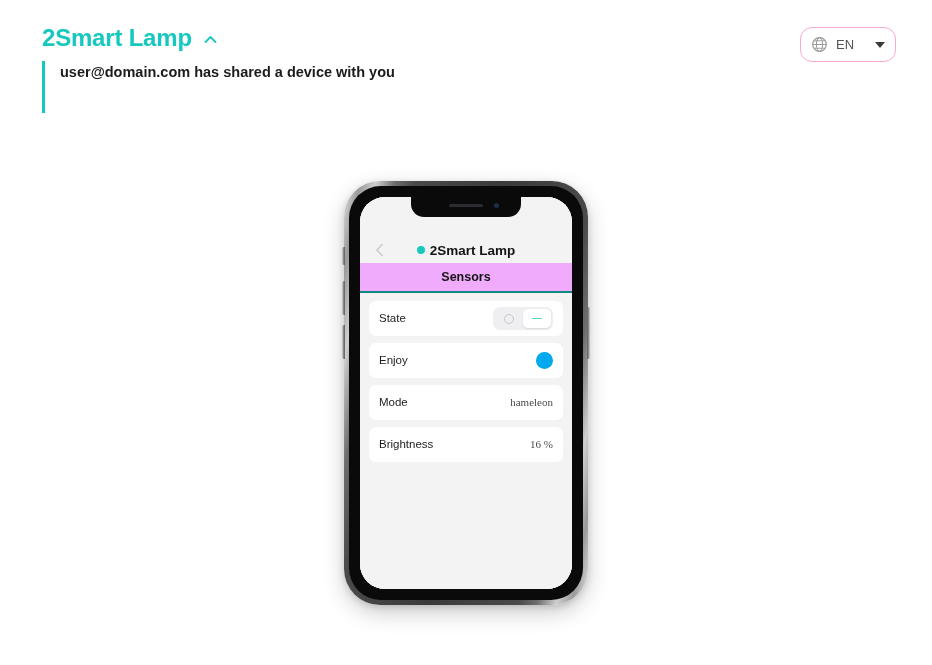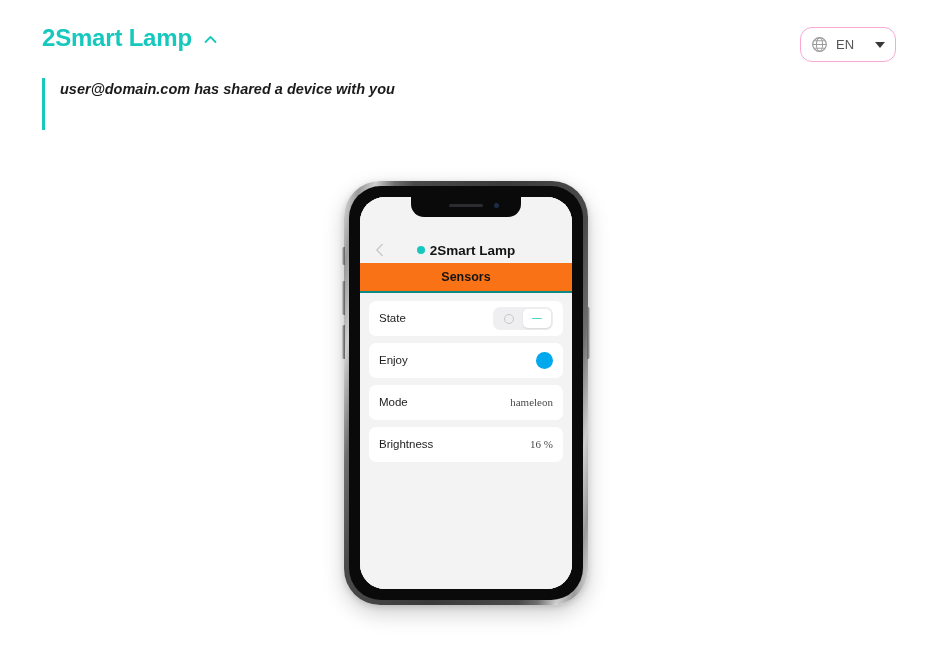"user@domain.com has shared a device" .notice { font-style: italic -> none; top: 78px -> 61px }
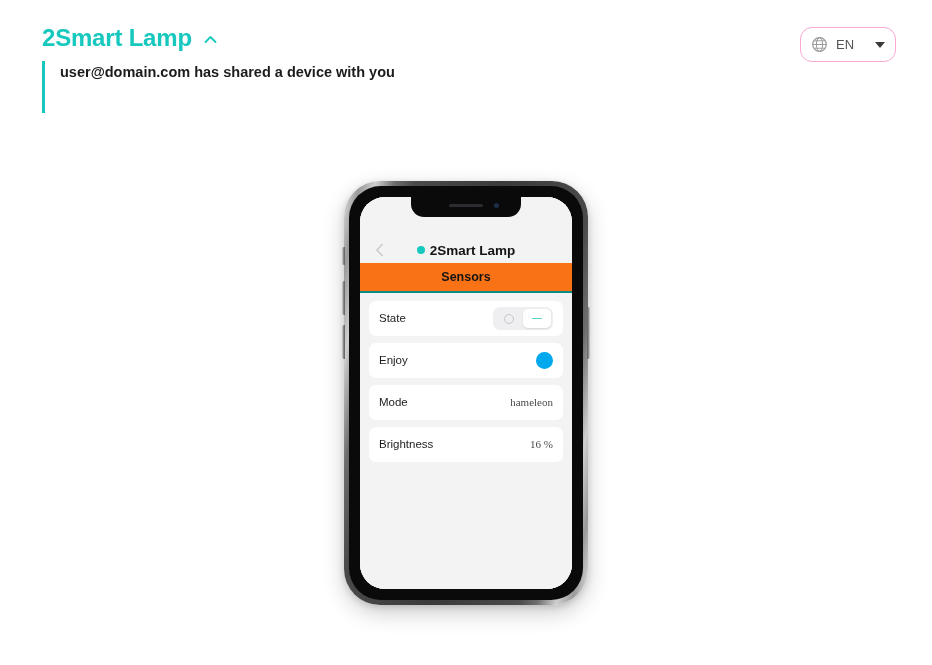"Sensors" .app-tabs { background: #f97316 -> #f0abfc }
